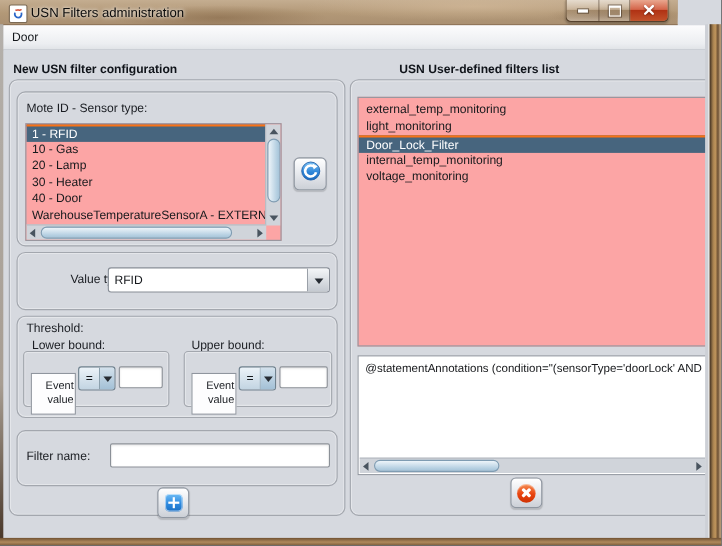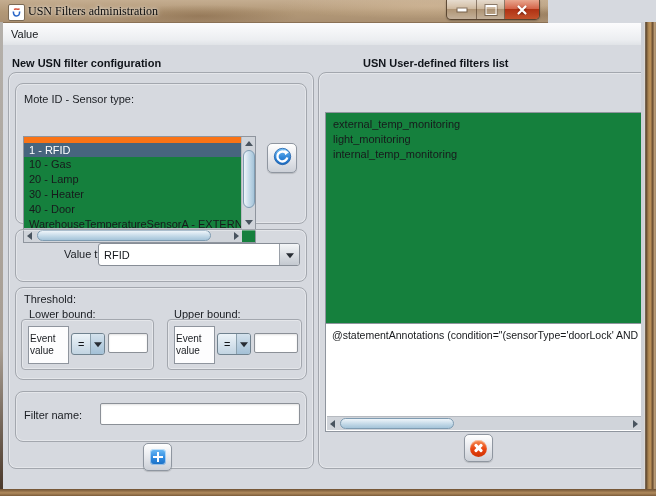"USN Filters administration" .titlebar { font-family: Liberation Serif, serif -> none; width: 548px -> 616px }
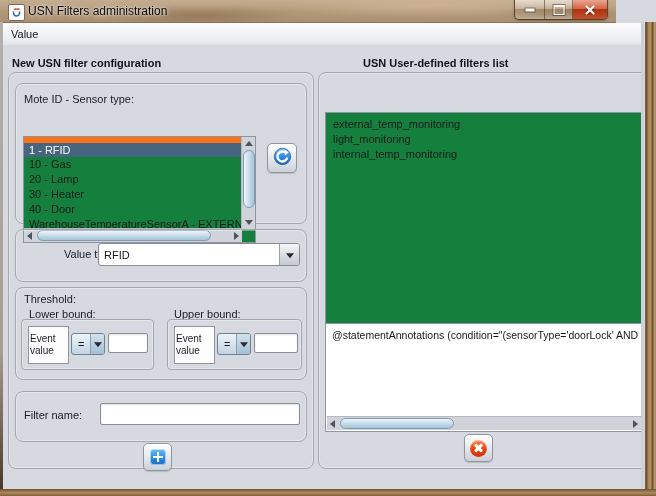"Value" span.menu-item { text: Value -> Door }
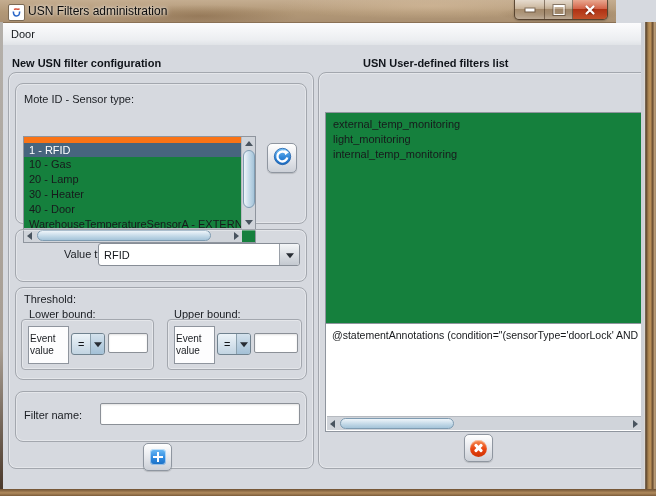"external_temp_monitoring" .listbox { background: #15803d -> #fca5a5; margin-top: 24px -> none }
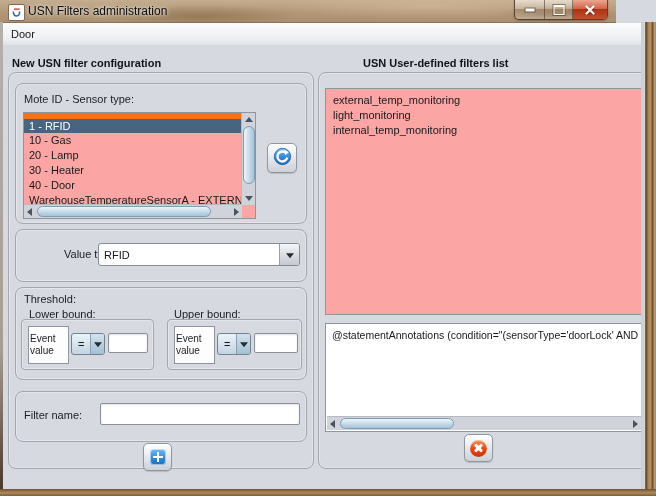"1 - RFID" .li-item.selected { border-top: 6px solid #f97316 -> 2px solid #f97316 }
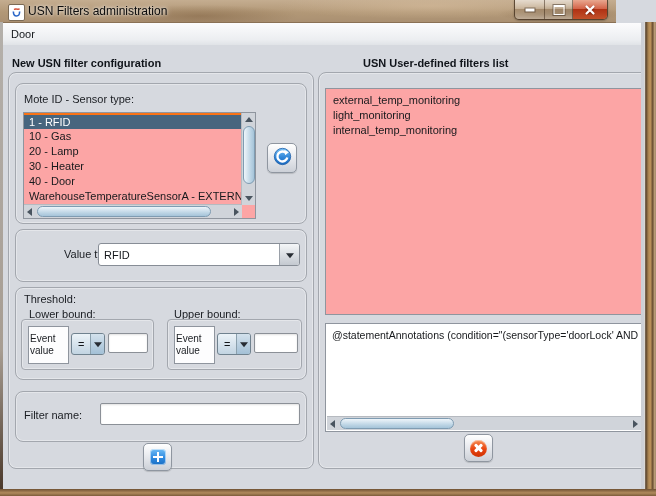"Door_Lock_Filter" div.li-item { html: none -> <div>Door_Lock_Filter</div> }
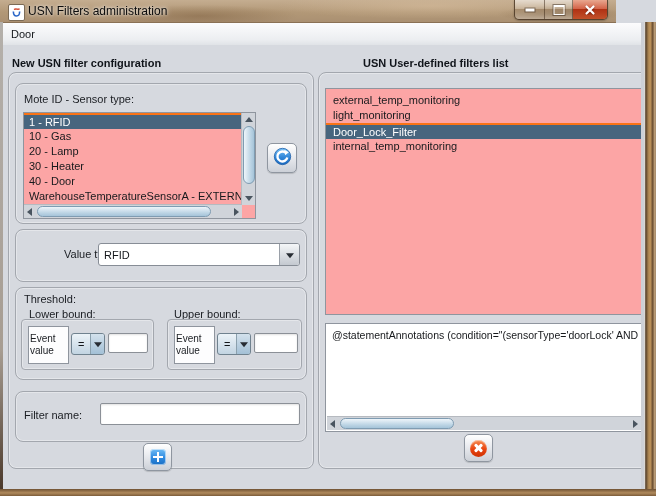"voltage_monitoring" div.li-item { html: none -> <div>voltage_monitoring</div> }
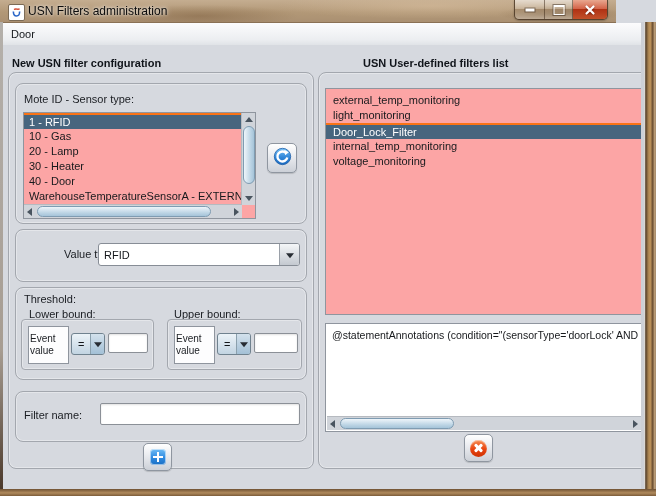"Event value" .eventbox { margin-top: none -> 13px; text-align: left -> right }
